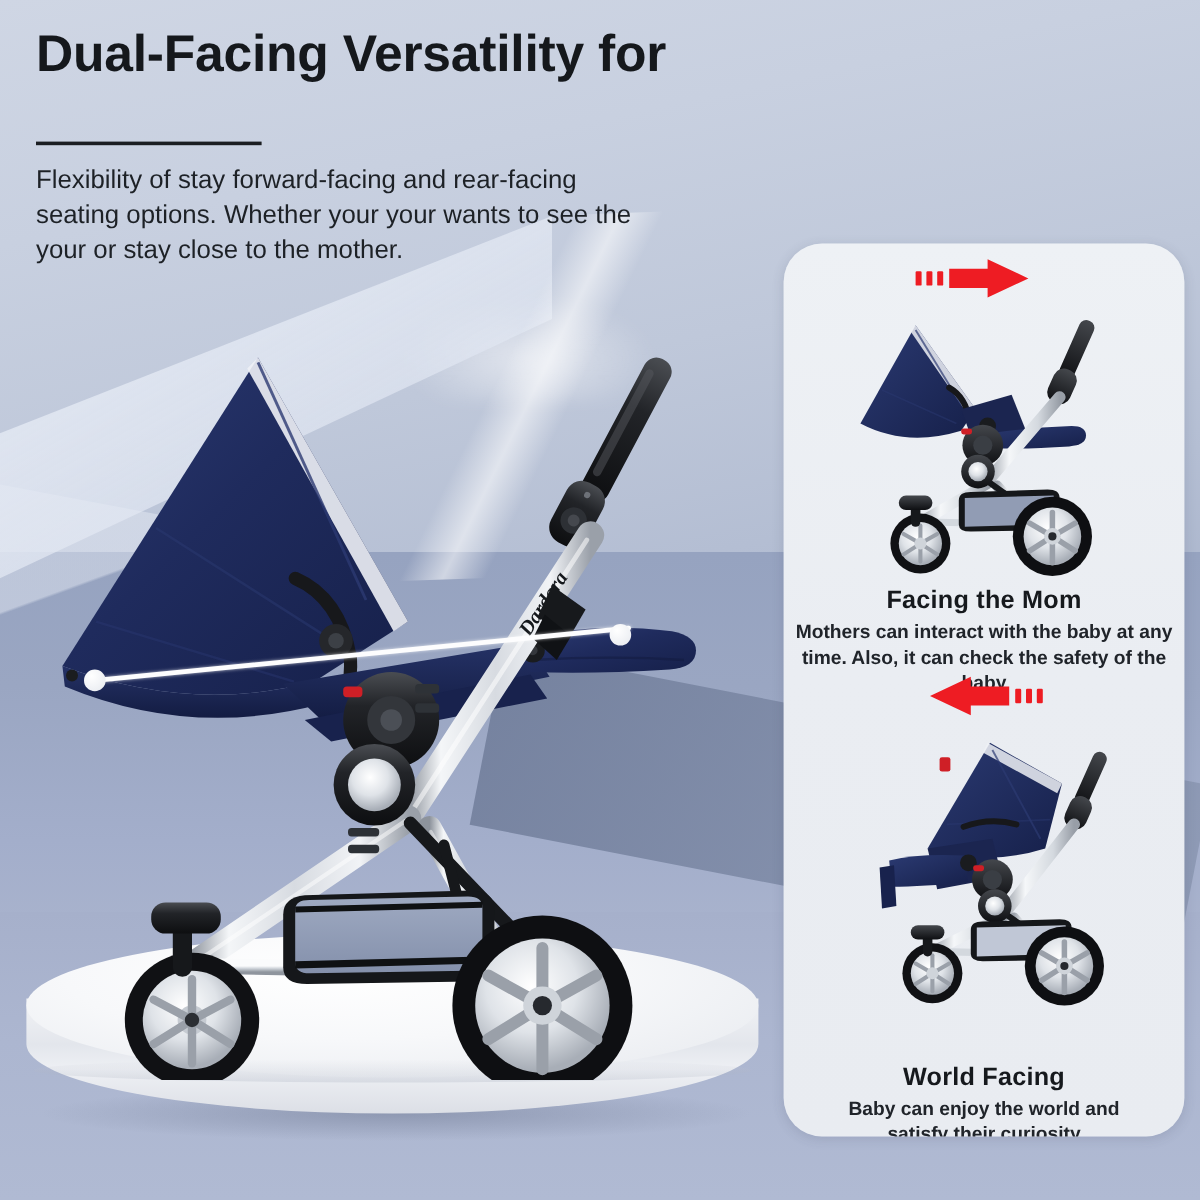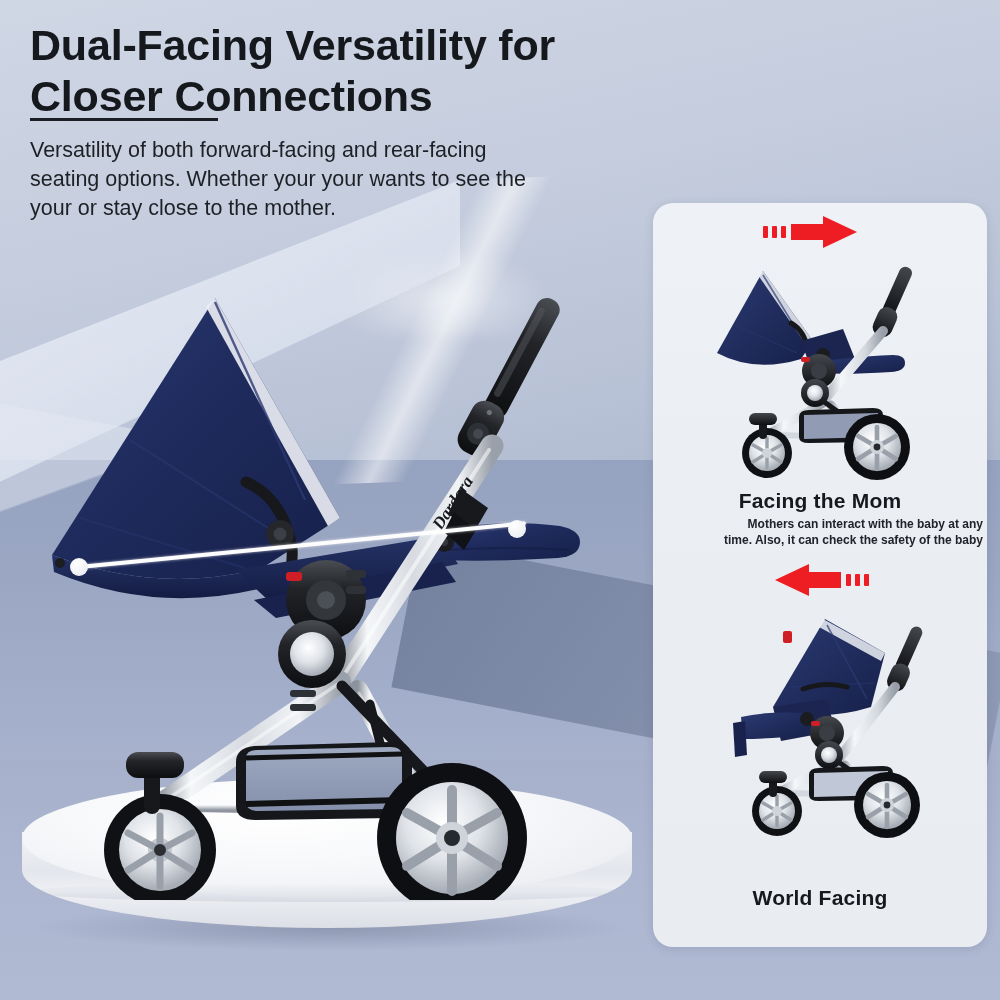"Closer Connections" div { html: <div>Closer Connections</div> -> none }
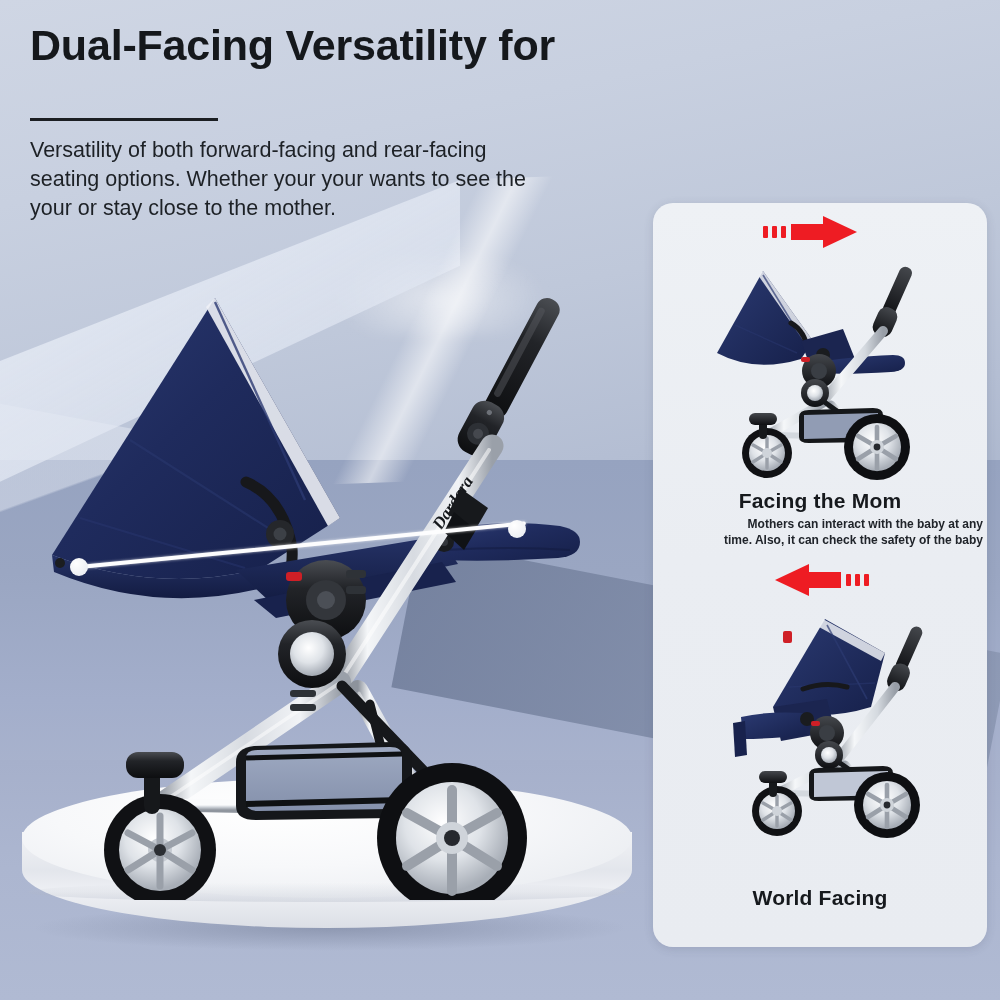"Versatility of both forward-facing and" div { text: Versatility of both -> Flexibility of stay }
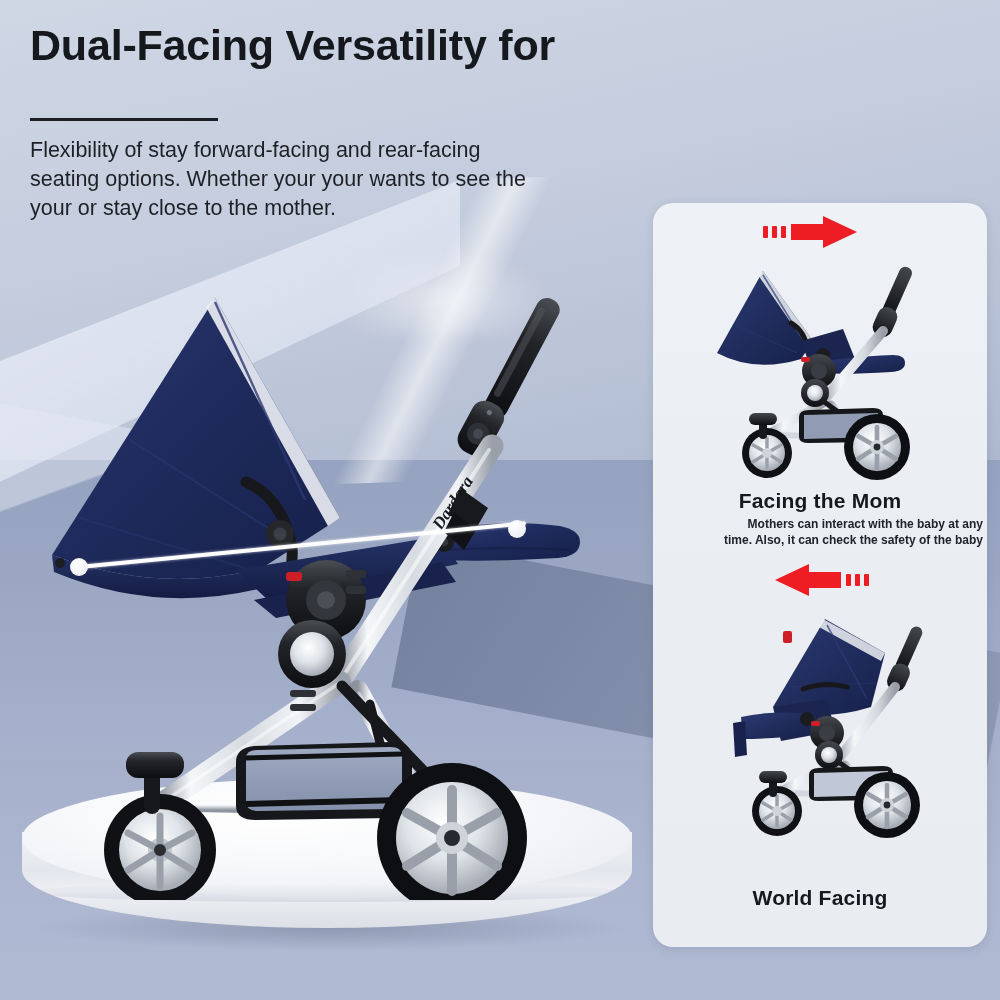"Facing the Mom" .panel { border-radius: 20px -> 32px }
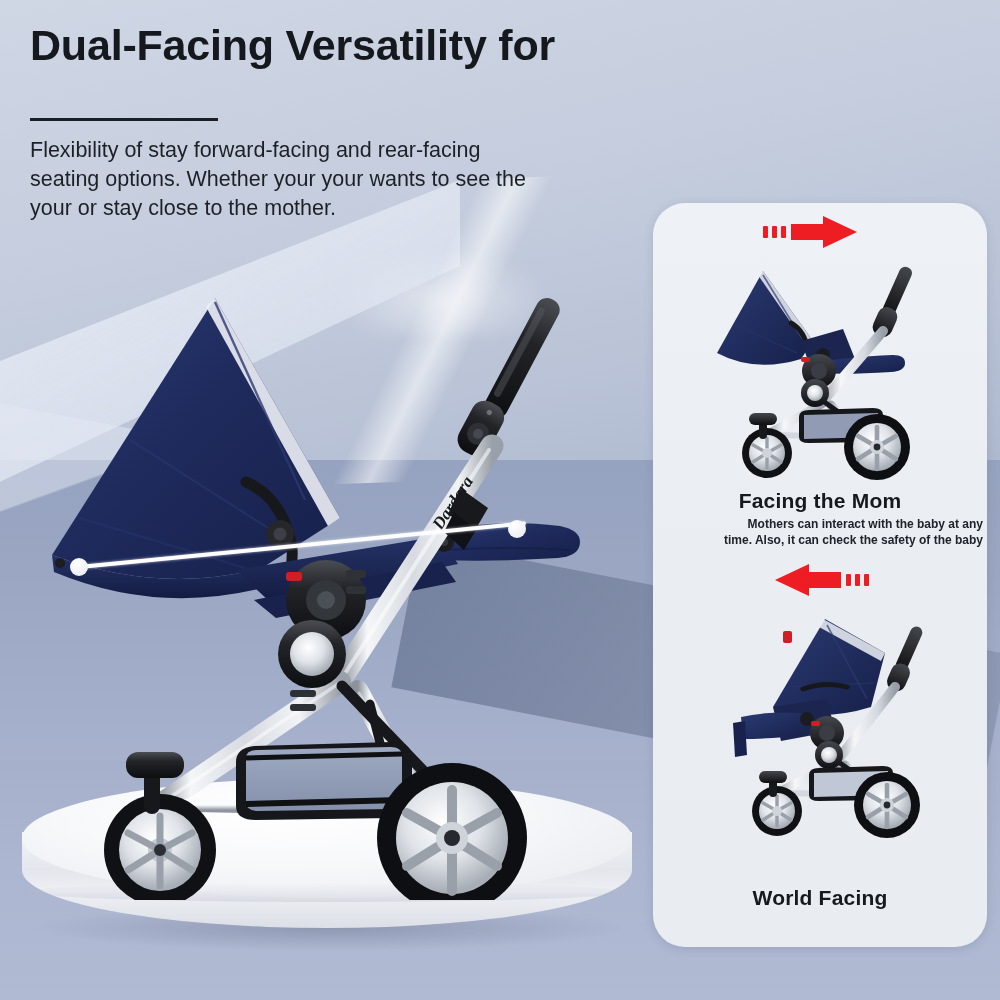"Mothers can interact with the" .cap-sub { font-size: 12px -> 16px; text-align: right -> center }
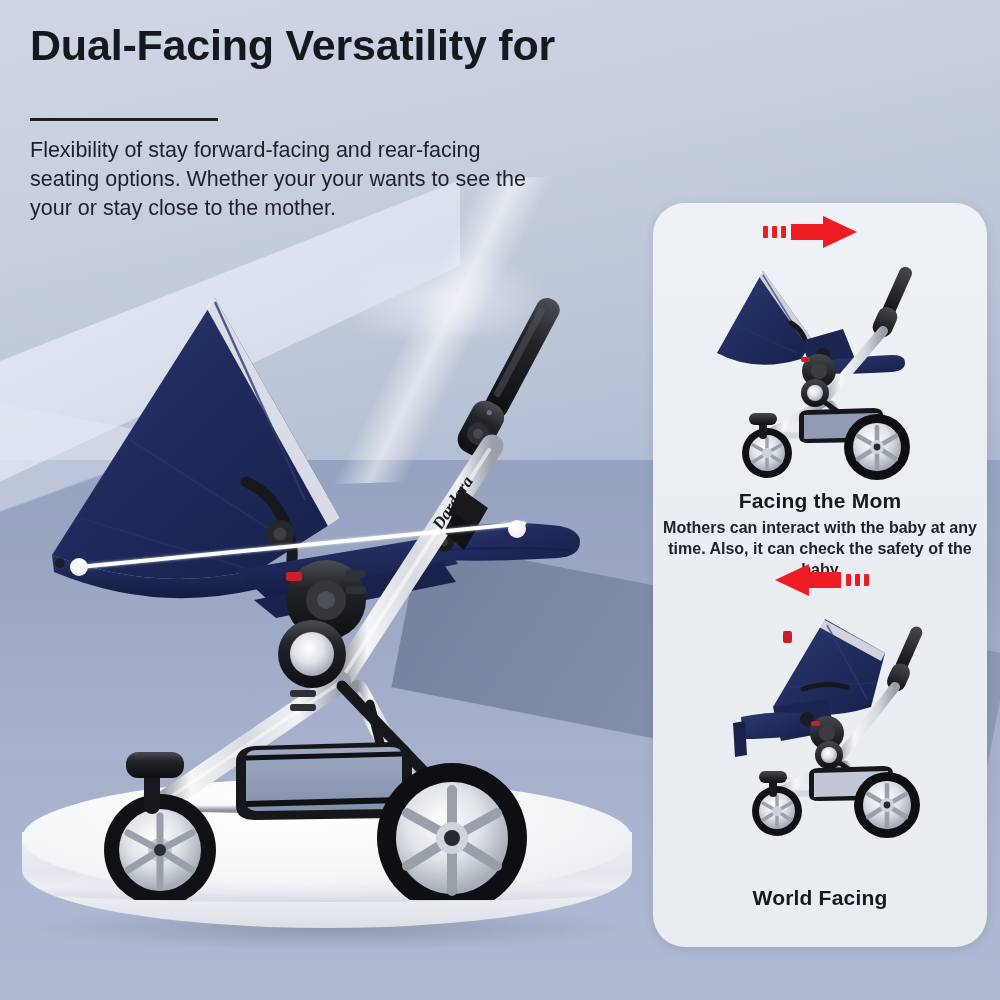"Baby can enjoy the world" div.cap-sub { html: none -> <div> <div>Baby can enjoy the world and</div> <div>satisfy their curiosity</div> </div> }
